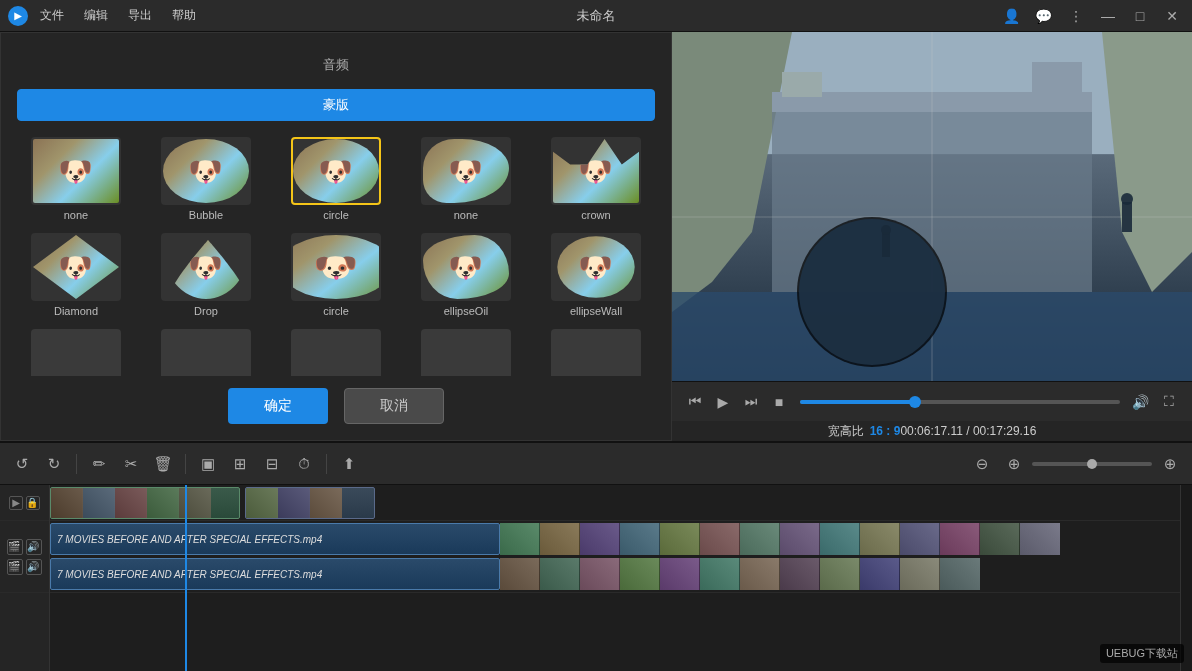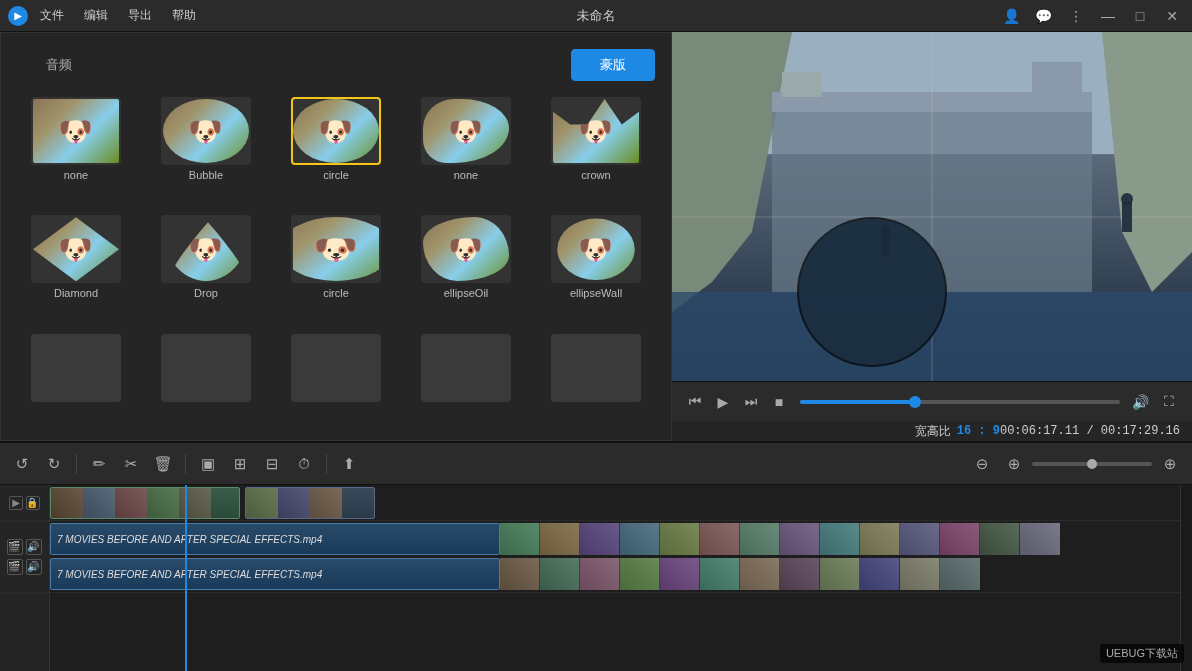"音频" #tab-bar { flex-direction: none -> column; justify-content: space-between -> flex-end }
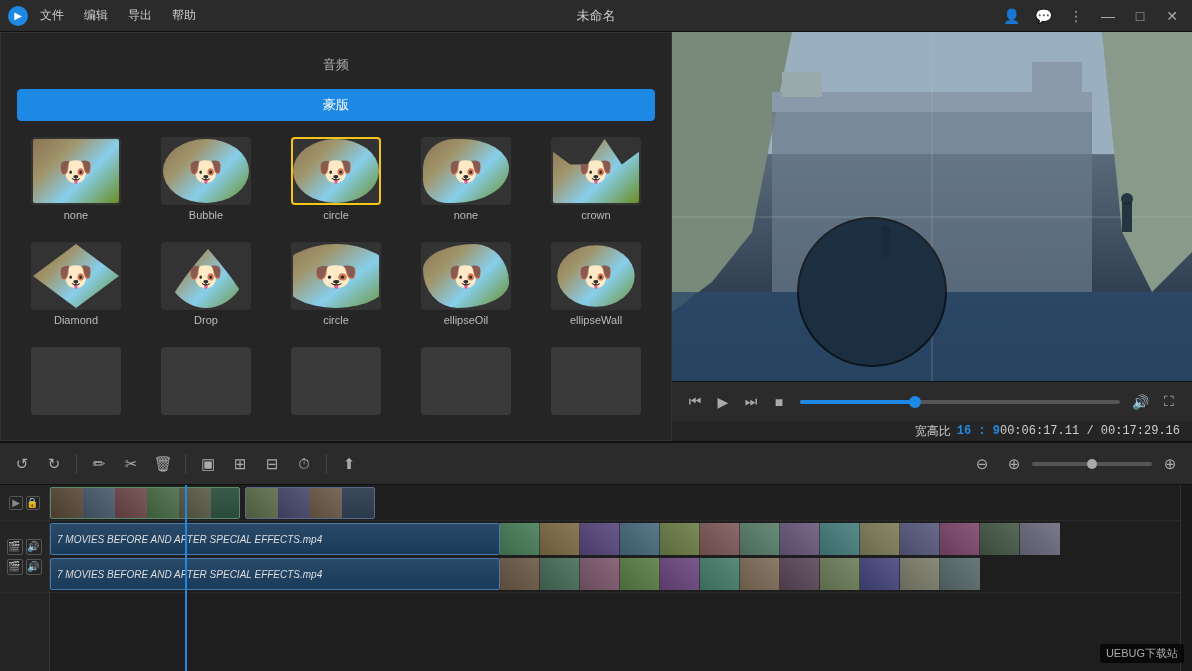"确定" div { html: none -> <div> <button>确定</button> <button>取消</button> </div> }
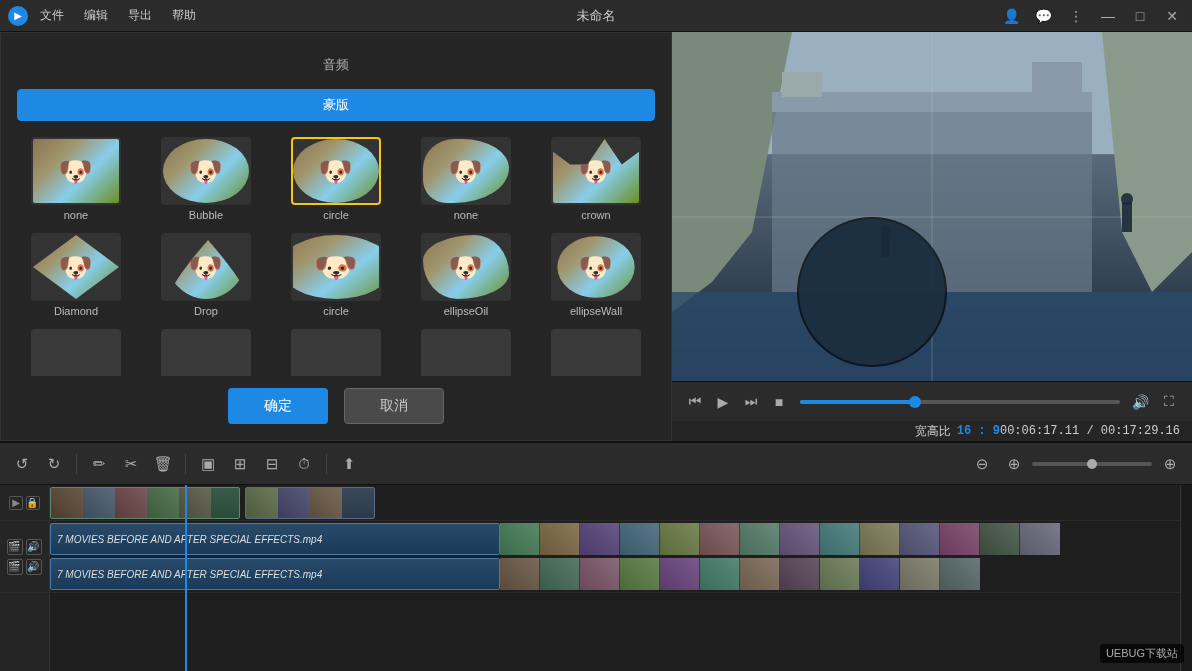"宽高比" #preview-info { font-family: Liberation Mono, monospace -> none; justify-content: flex-end -> center }
